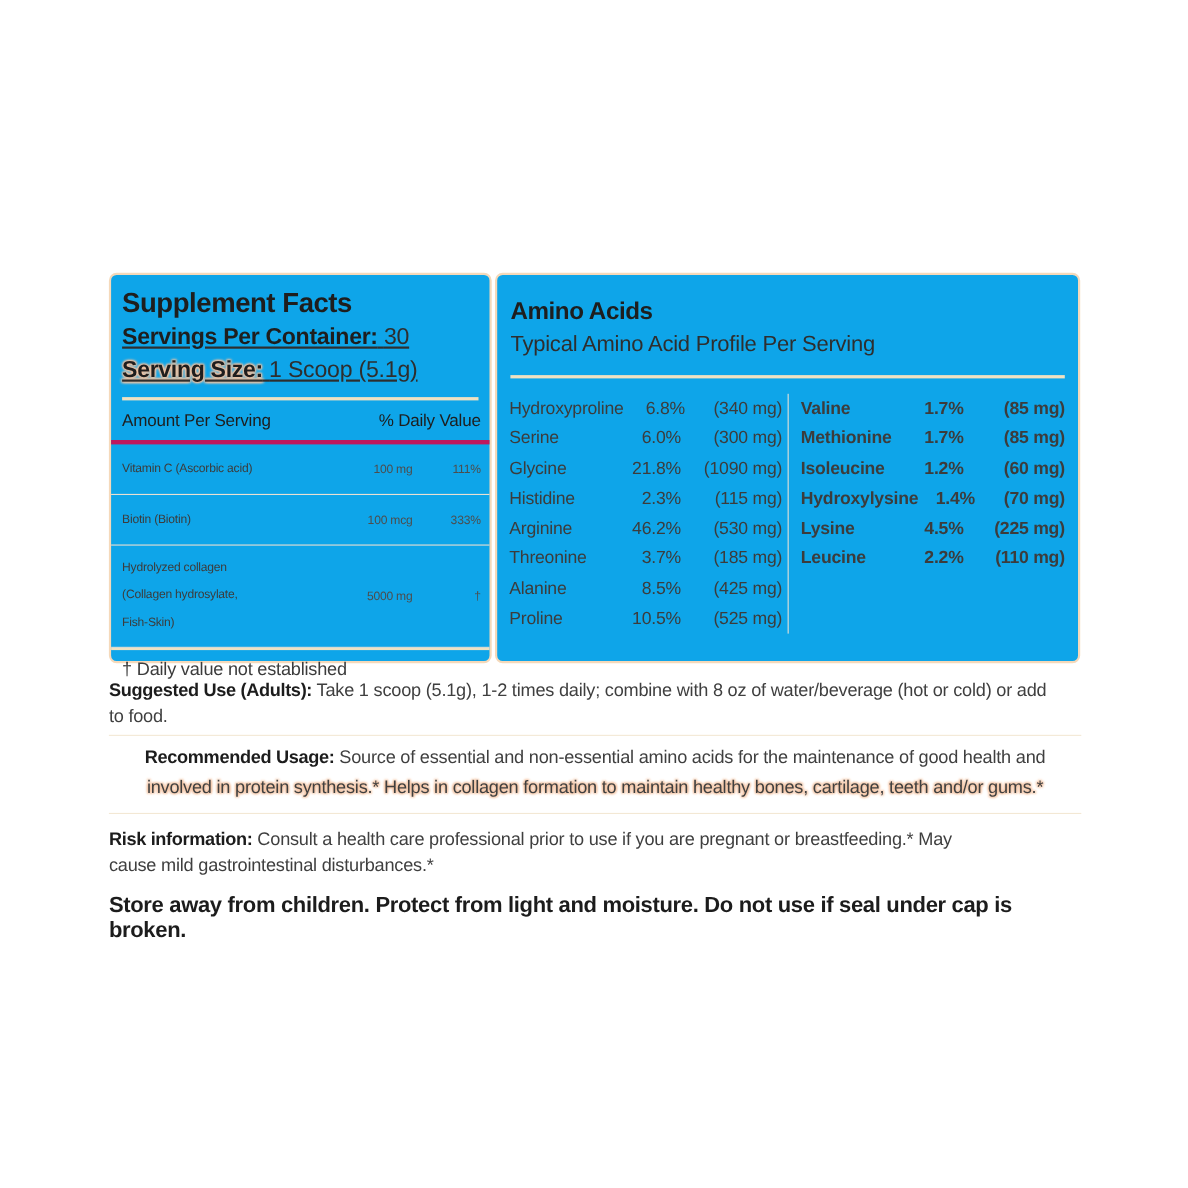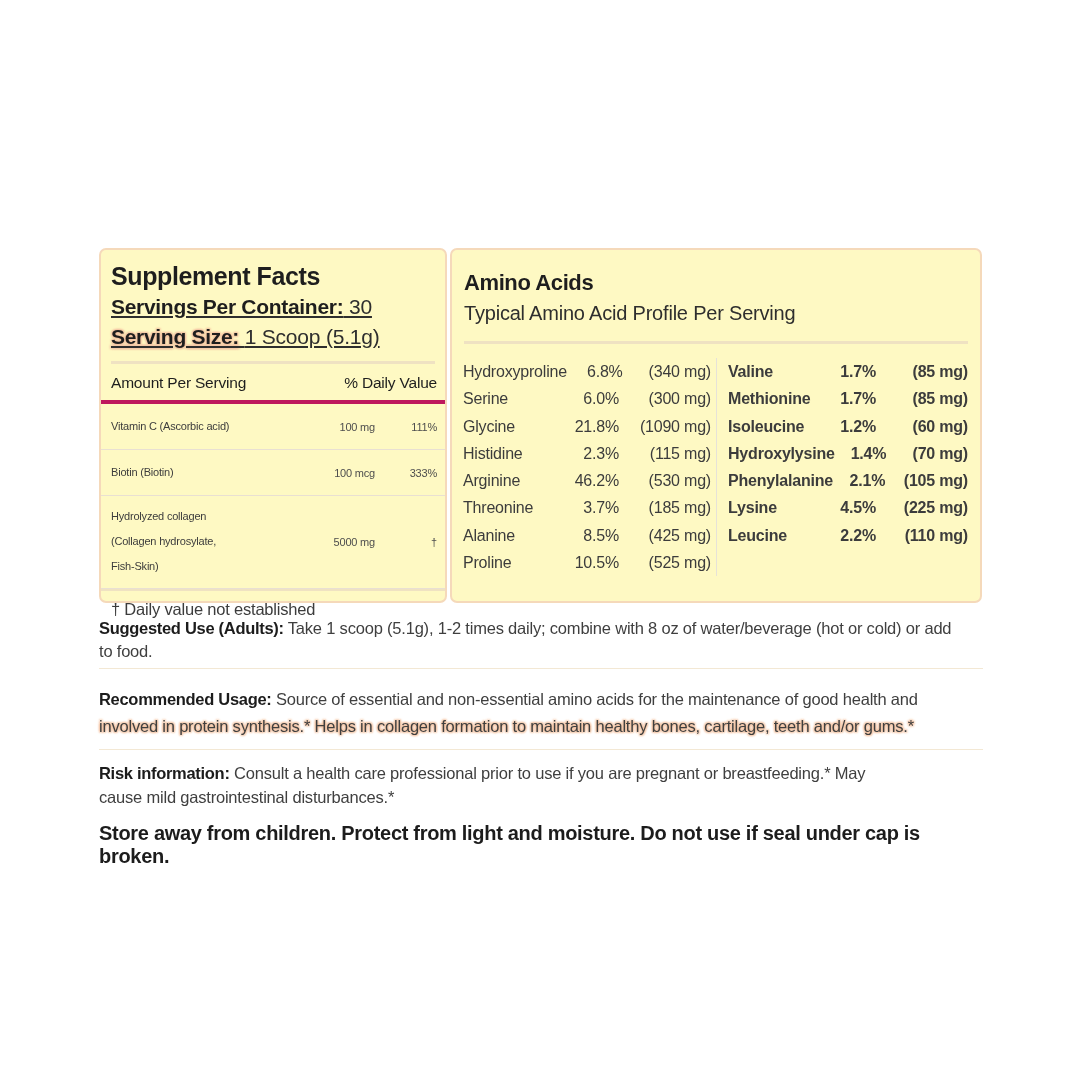"Supplement Facts" .panel { background: #fef9c3 -> #0ea5e9 }
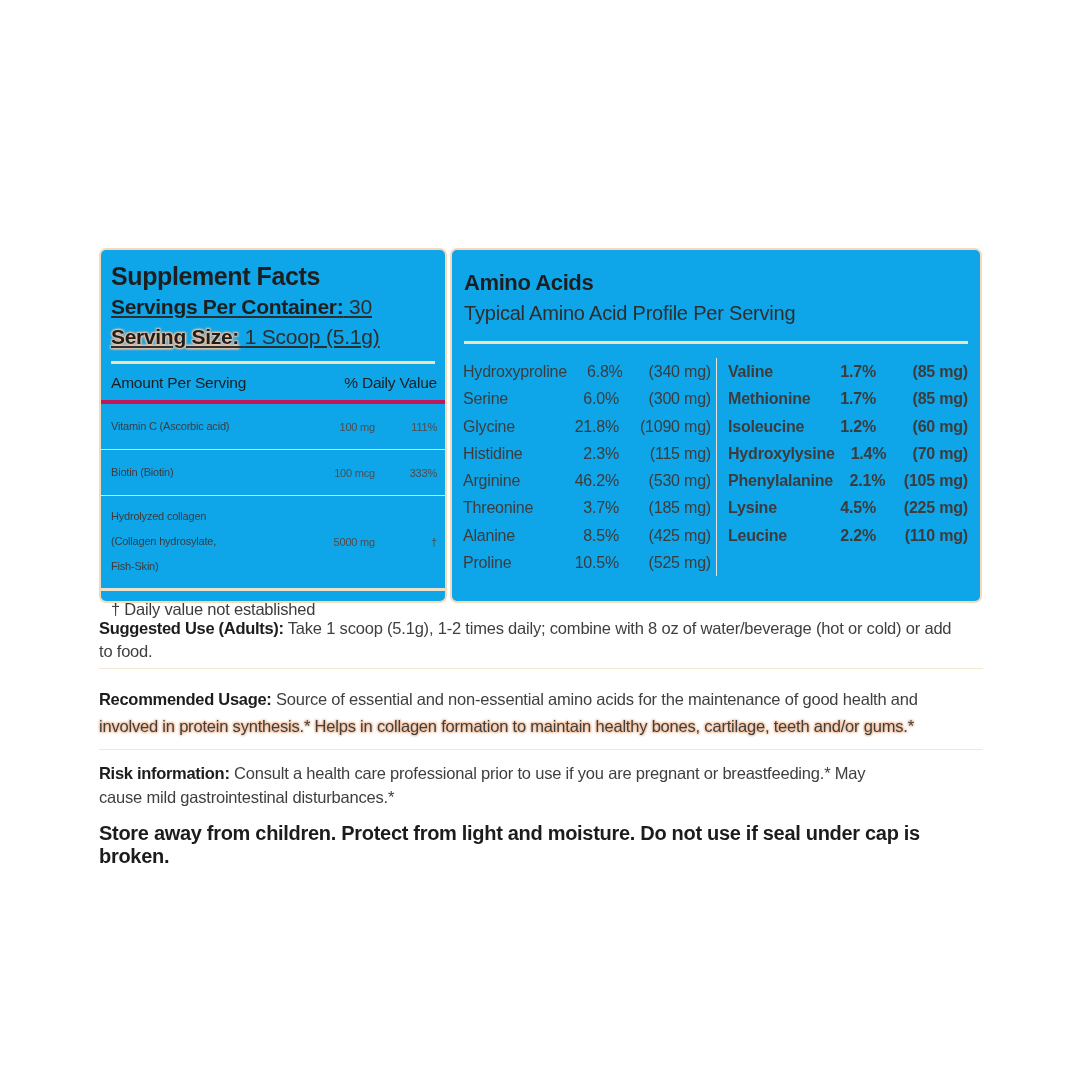"Phenylalanine" div.aa-row { html: <div> <span>Phenylalanine</span> <span>2.1%</span> <span>(105 mg)</span> </div> -> none }
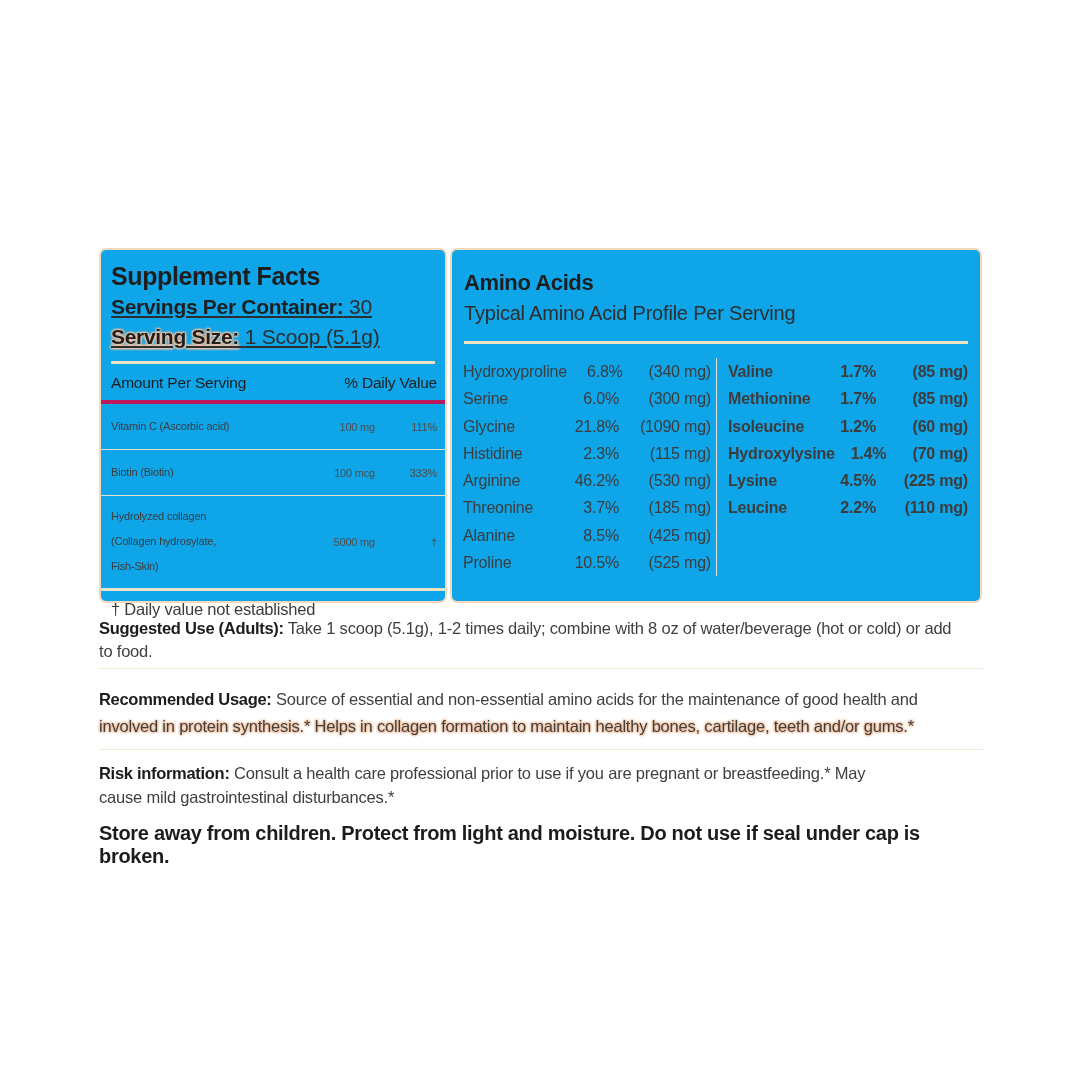"Recommended Usage: Source of essential" .p-recommended { margin-top: 17px -> 7px; text-align: none -> center }
